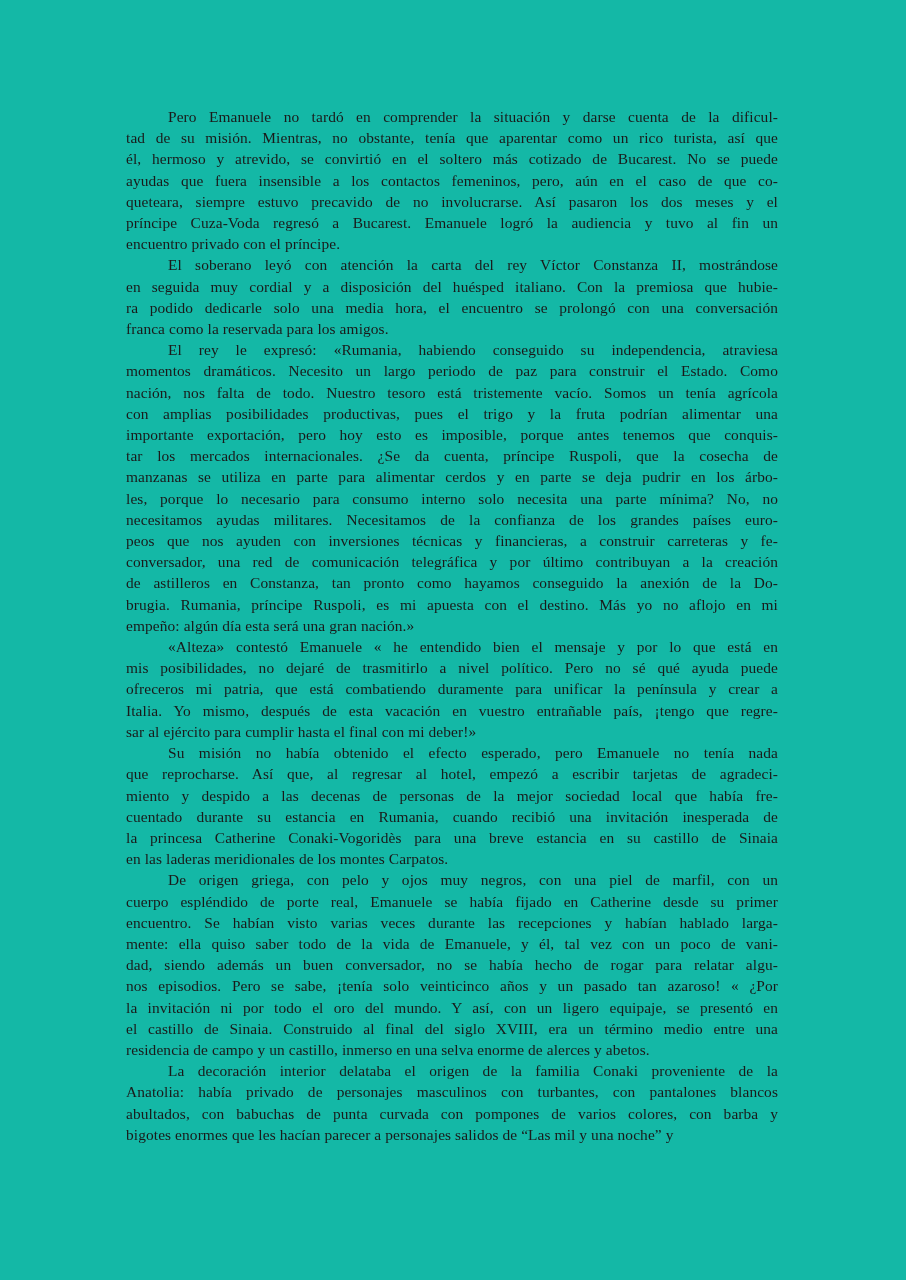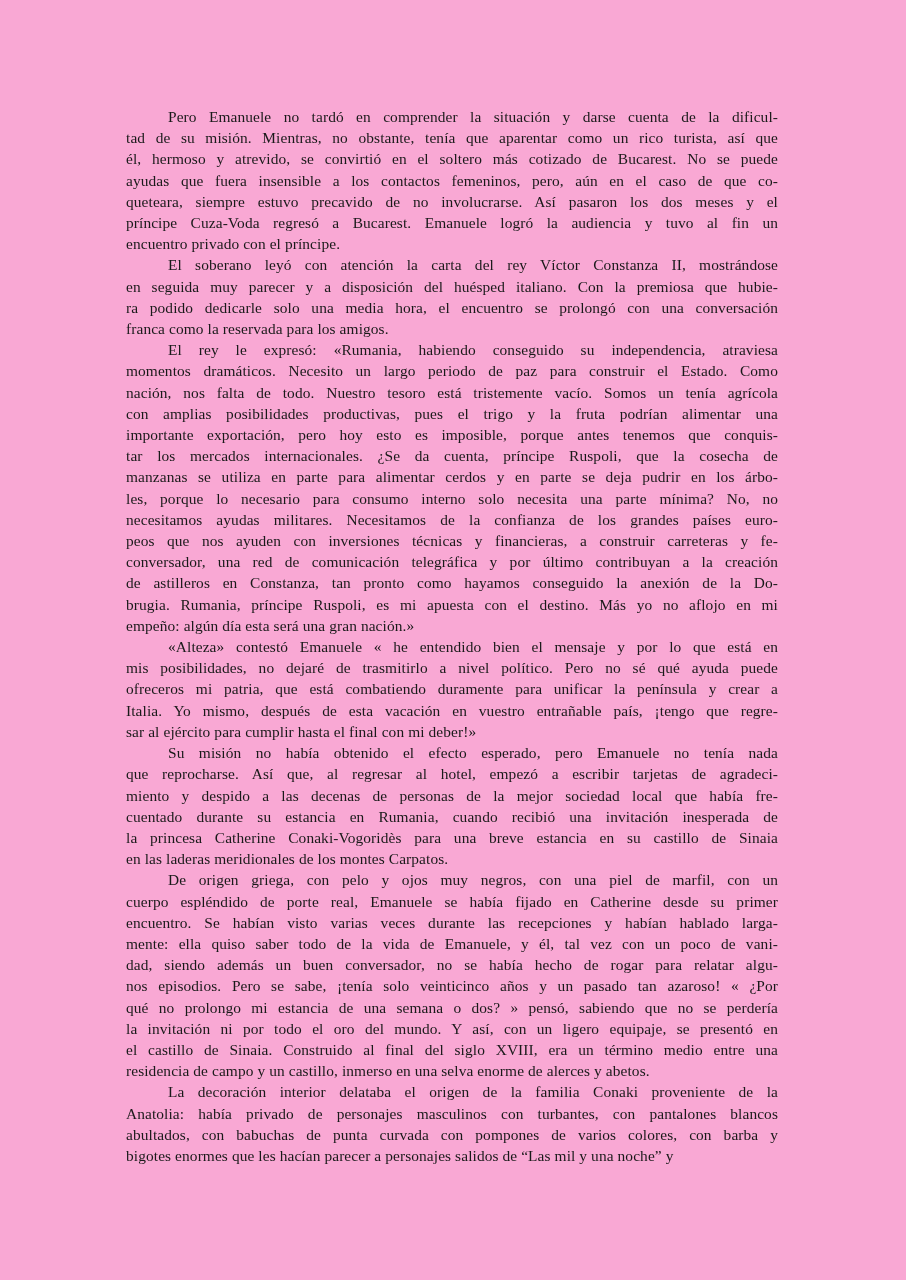"Pero Emanuele no tardó en" div.page { background: #f9a8d4 -> #14b8a6 }
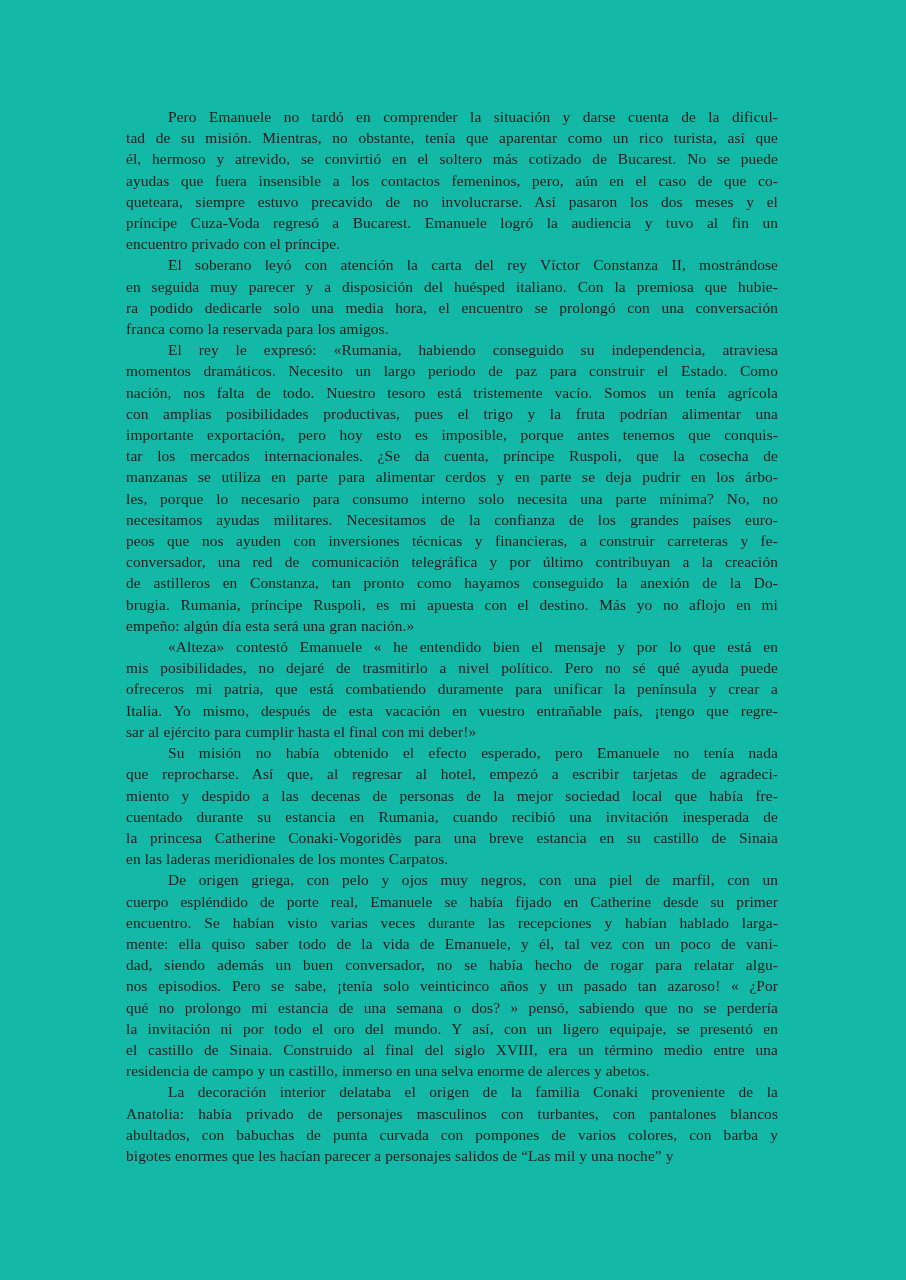"en seguida muy parecer y" div.line { text: parecer -> cordial }
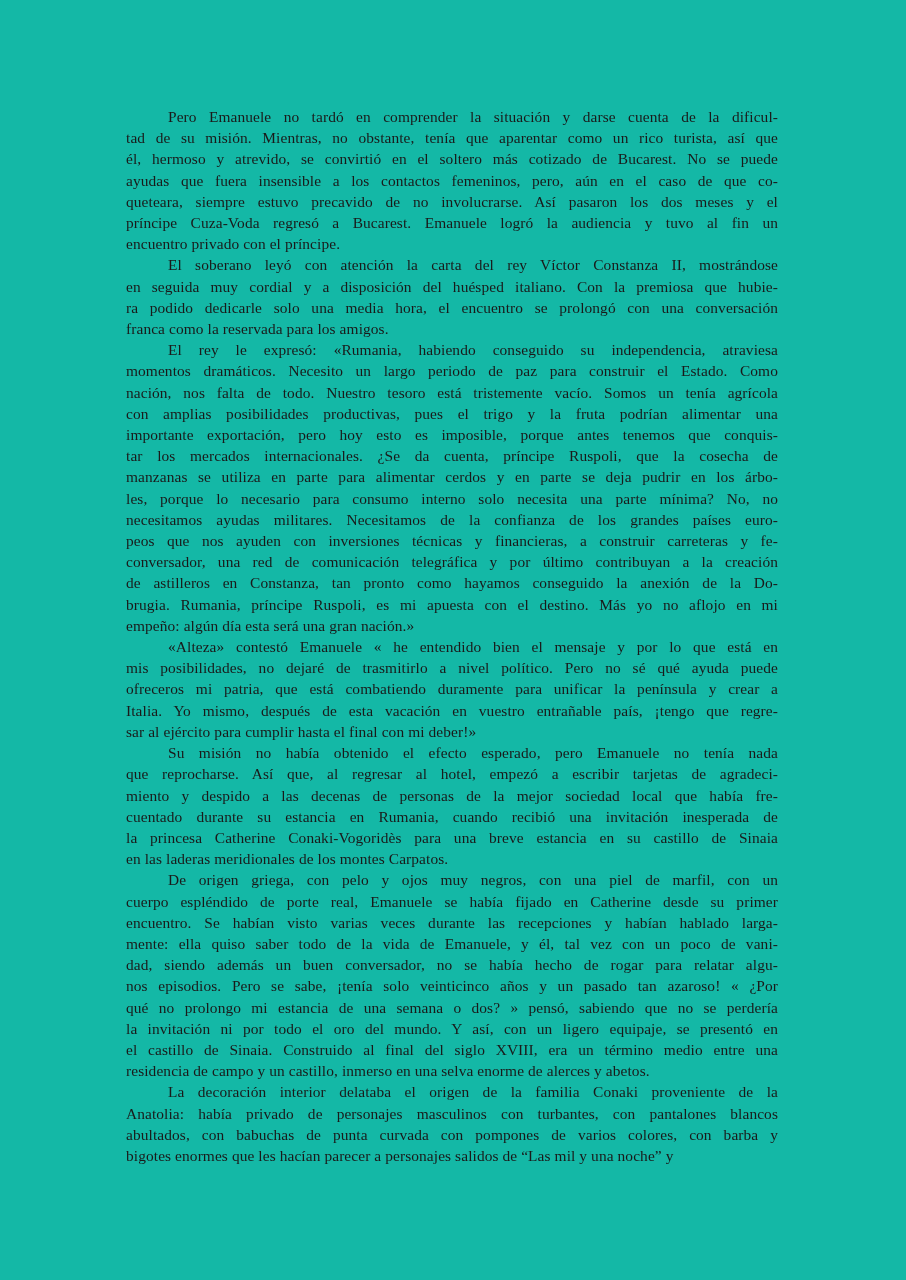"qué no prolongo mi estancia" div.line { html: <div>qué no prolongo mi estancia de una semana o dos? » pensó, sabiendo que no se perdería</div> -> none }
